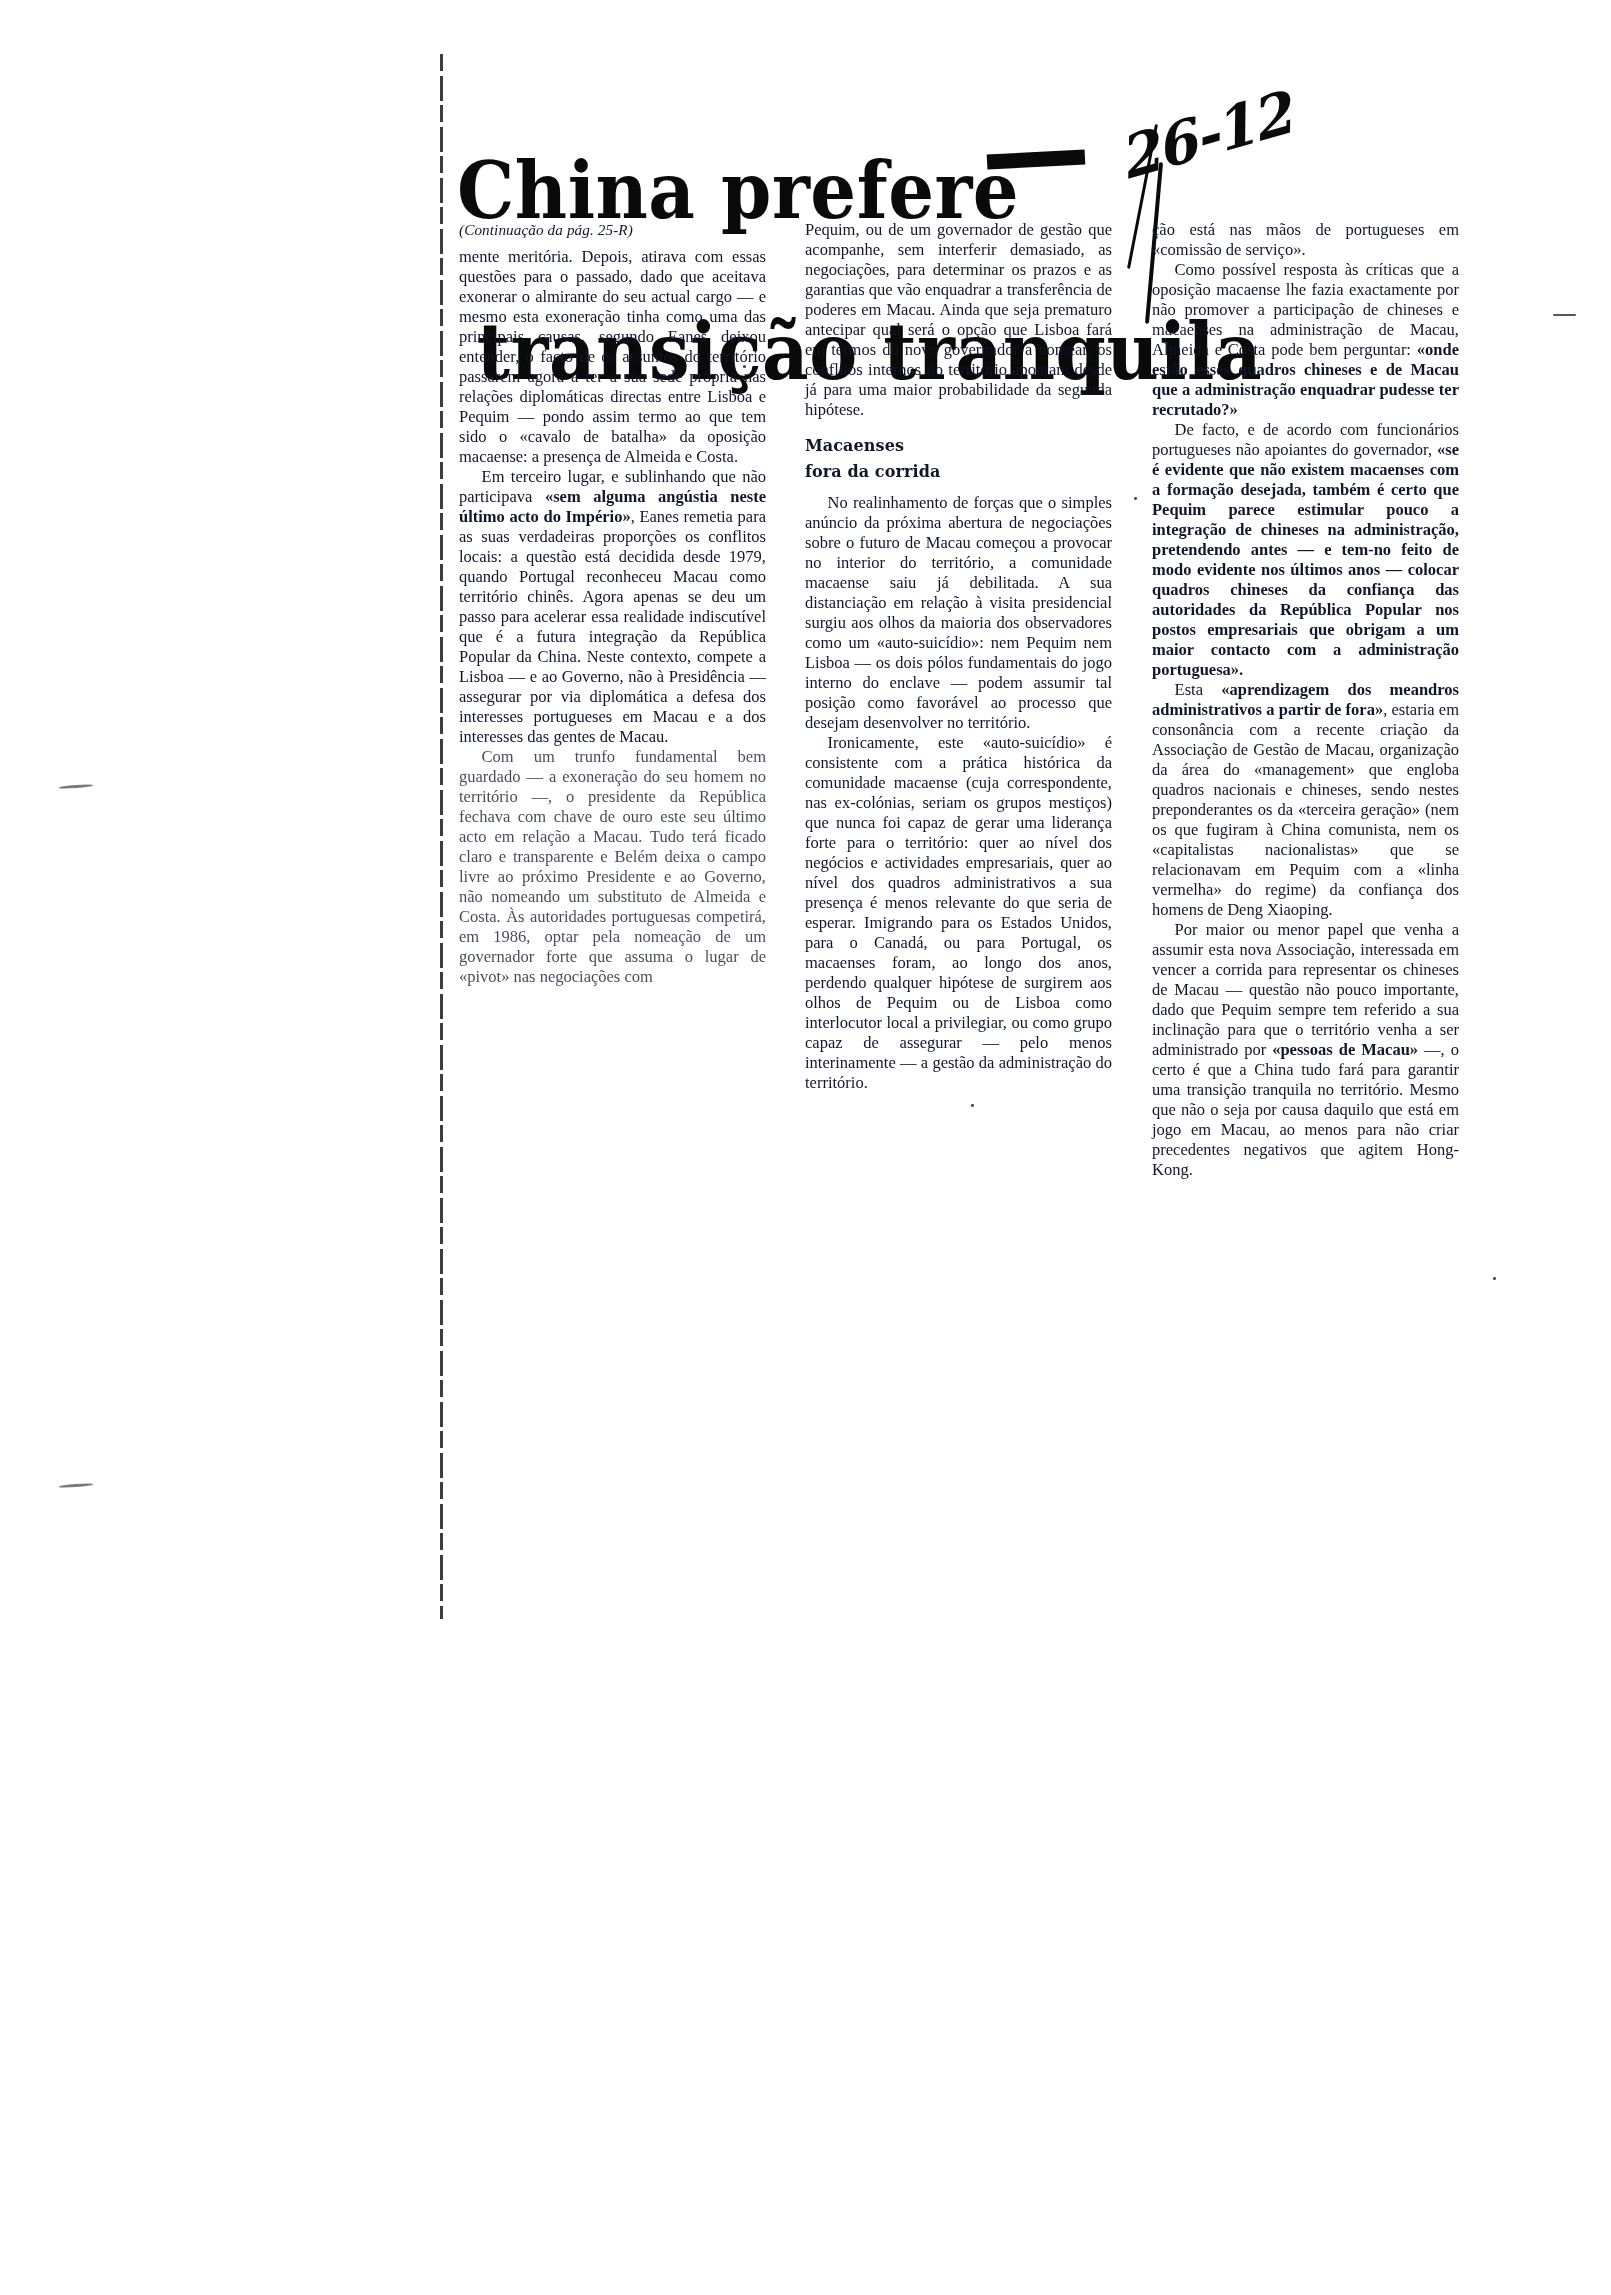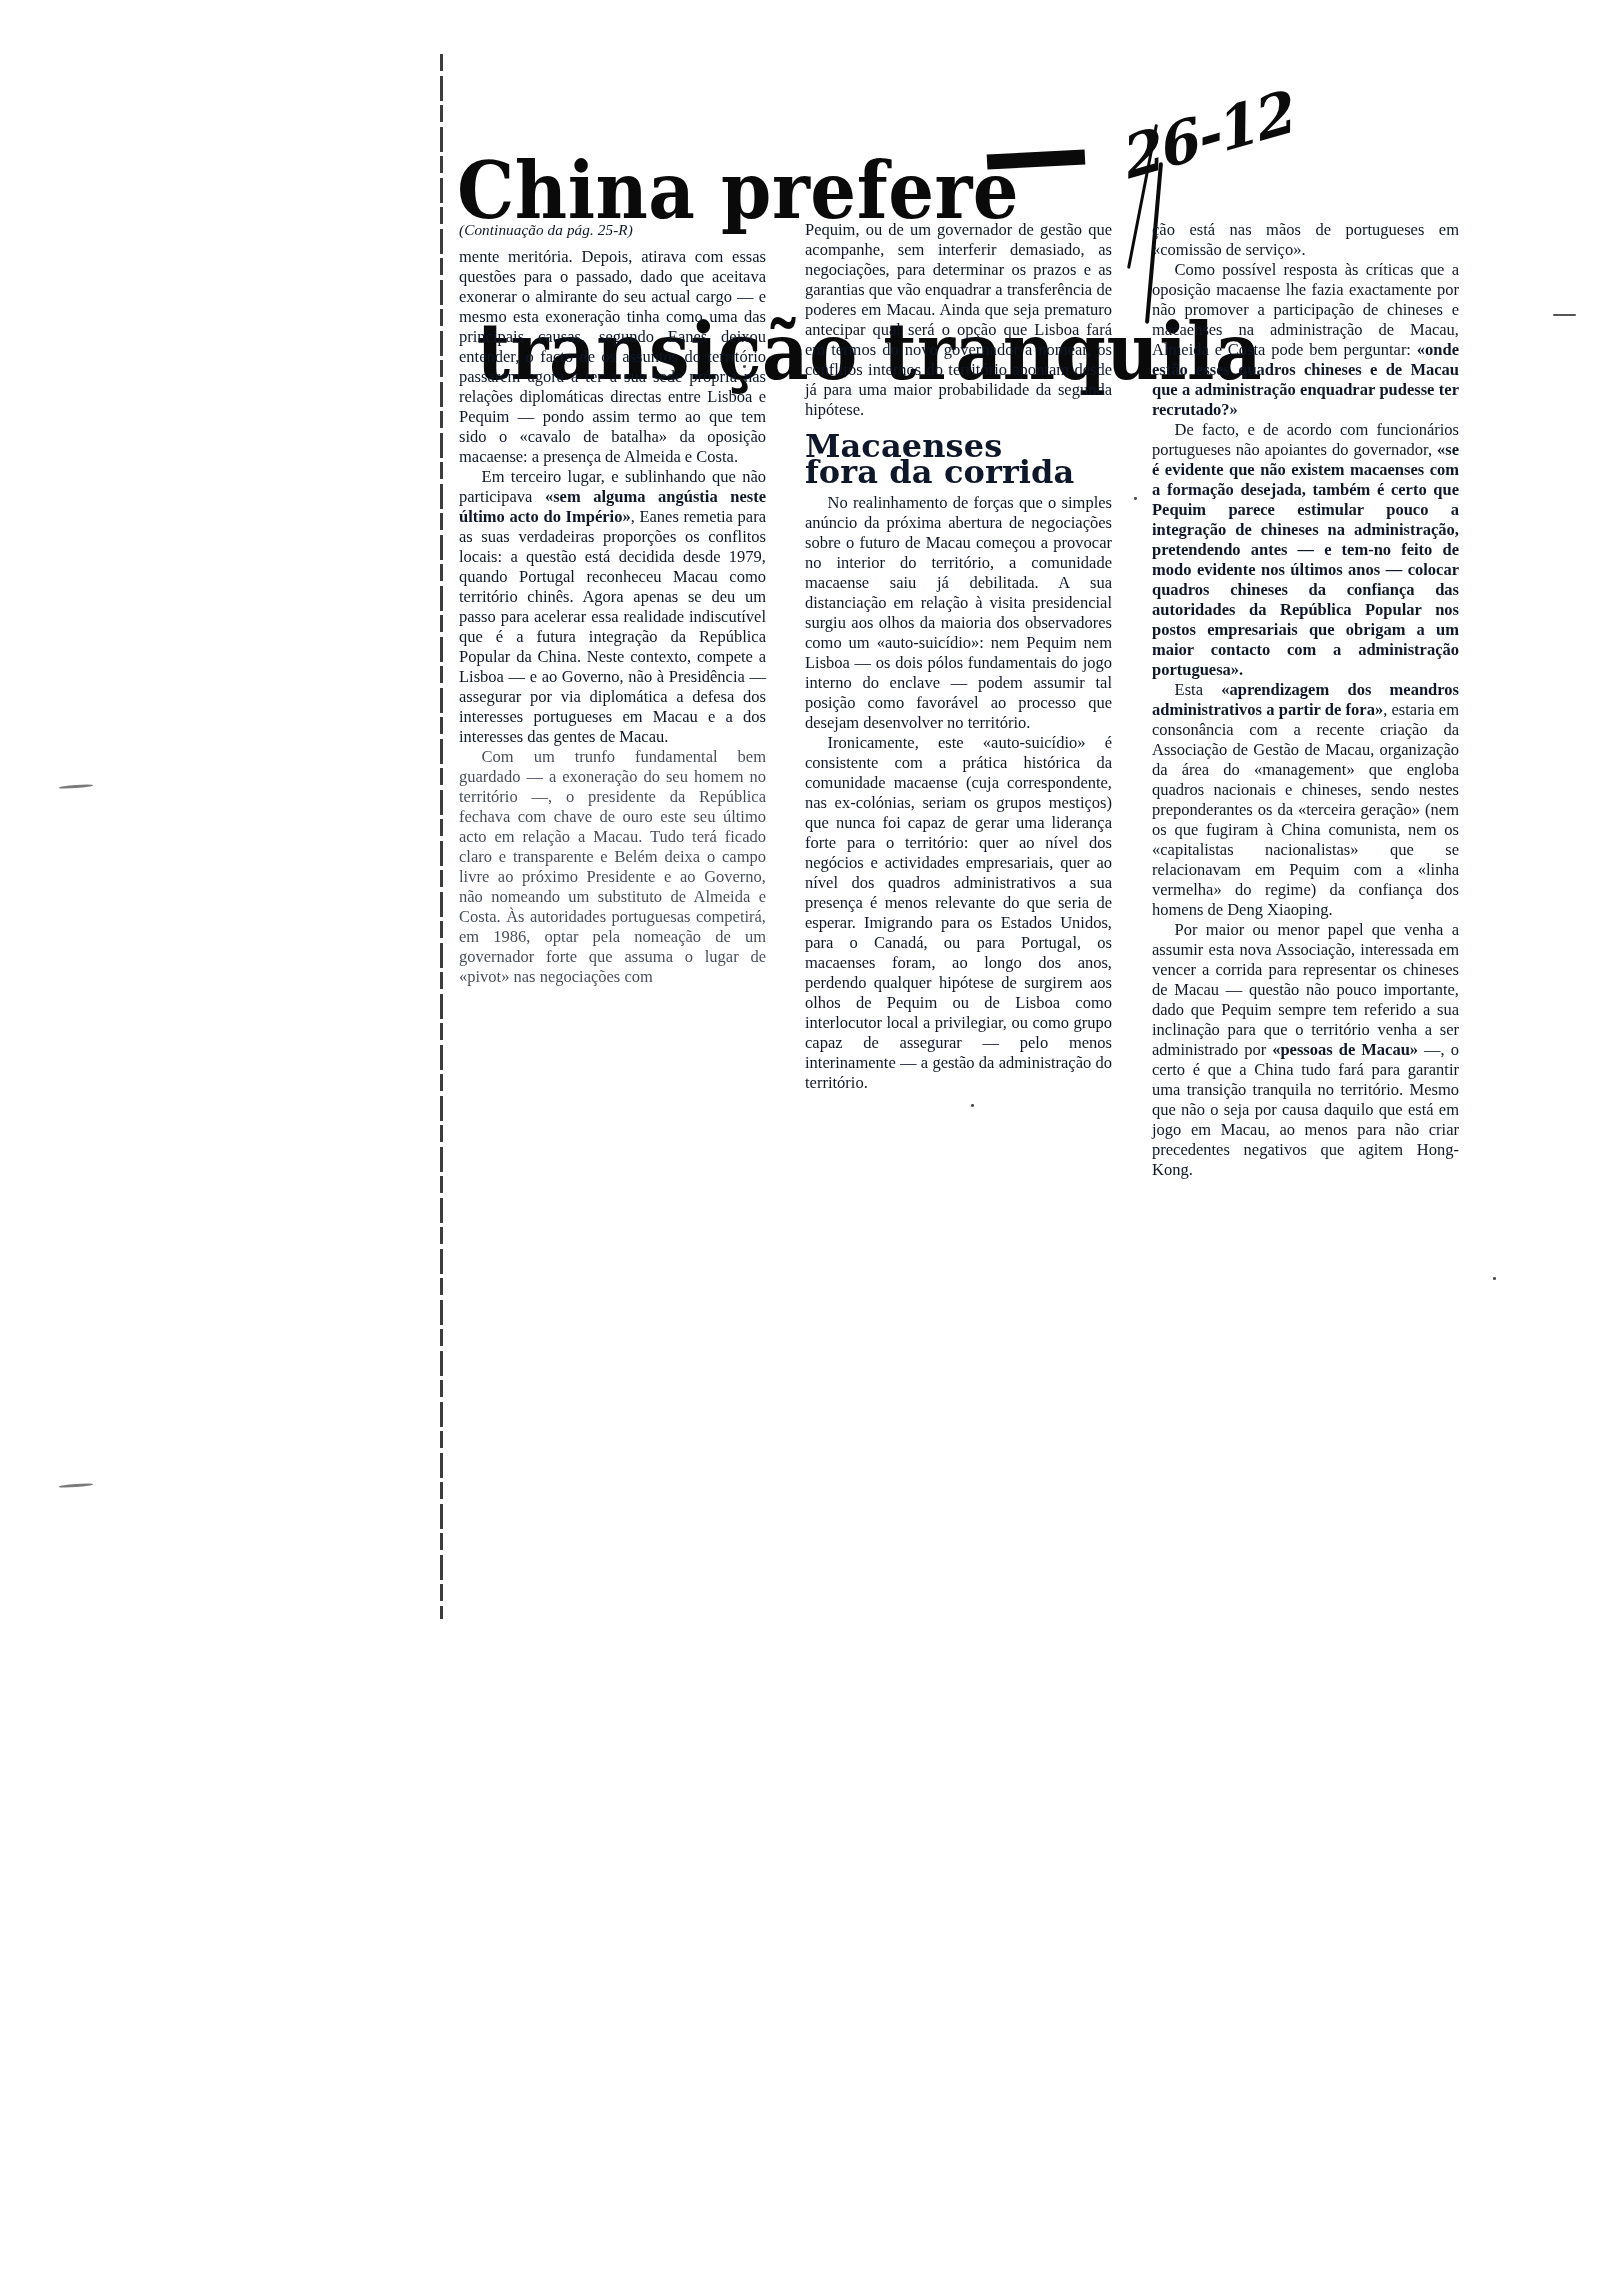"Macaenses" .subhead { font-size: 32px -> 16px }
